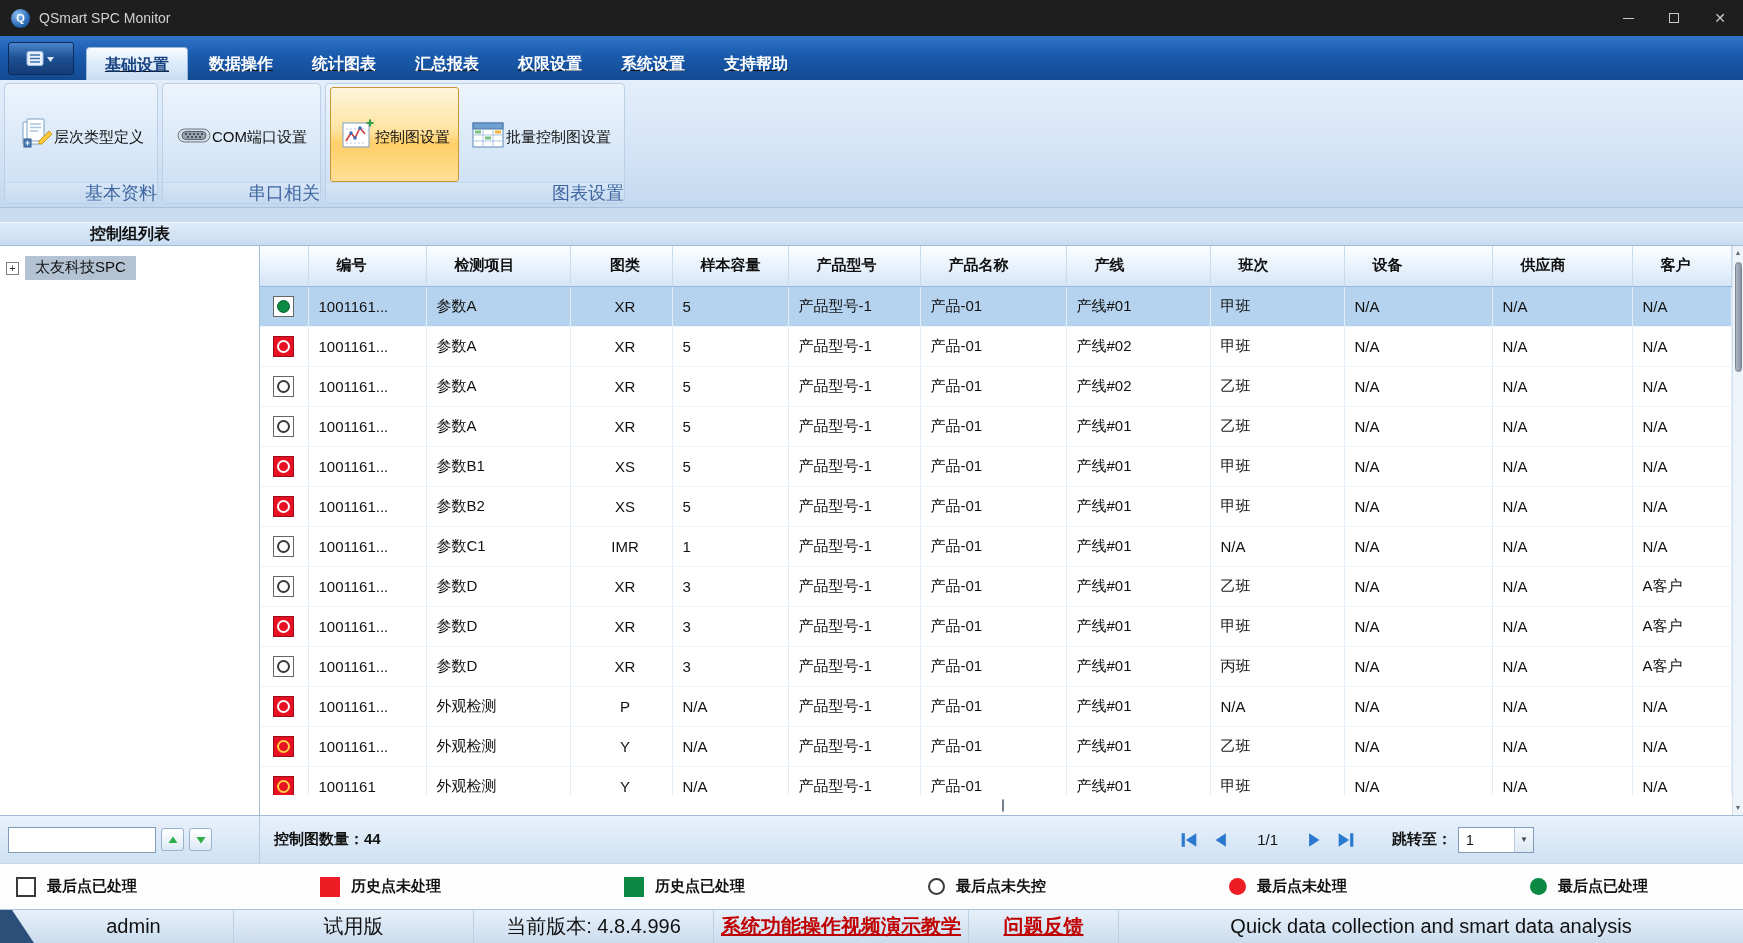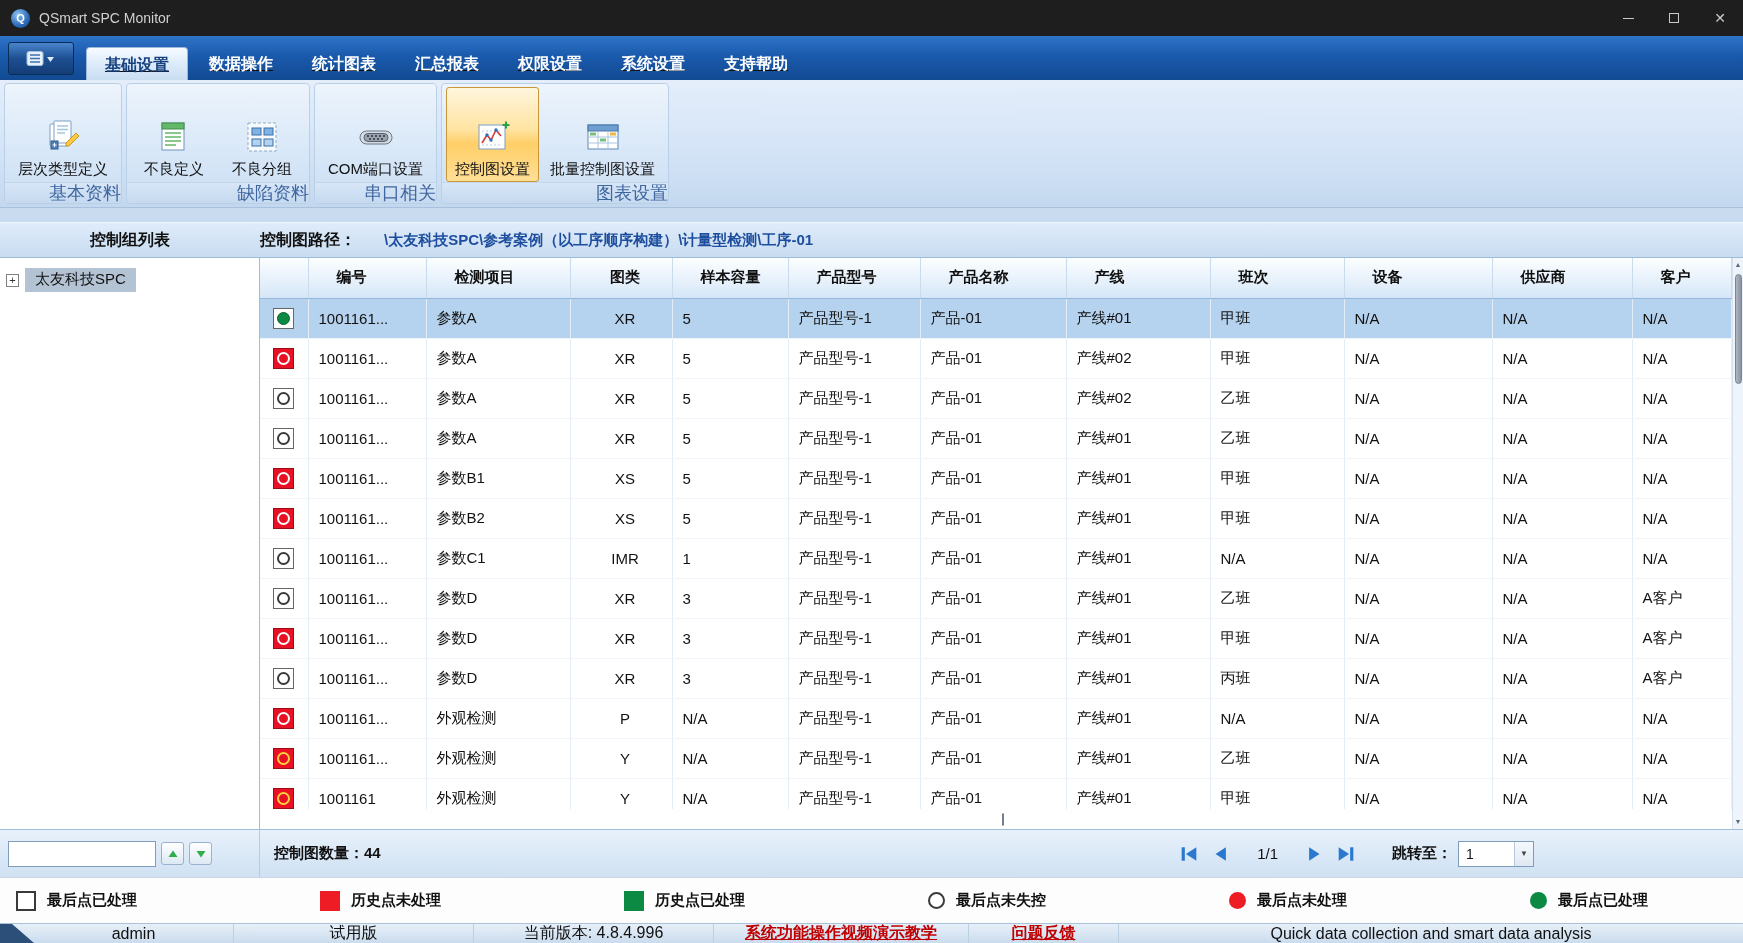"层次类型定义" .rbtn { flex-direction: column -> row; justify-content: flex-end -> center }
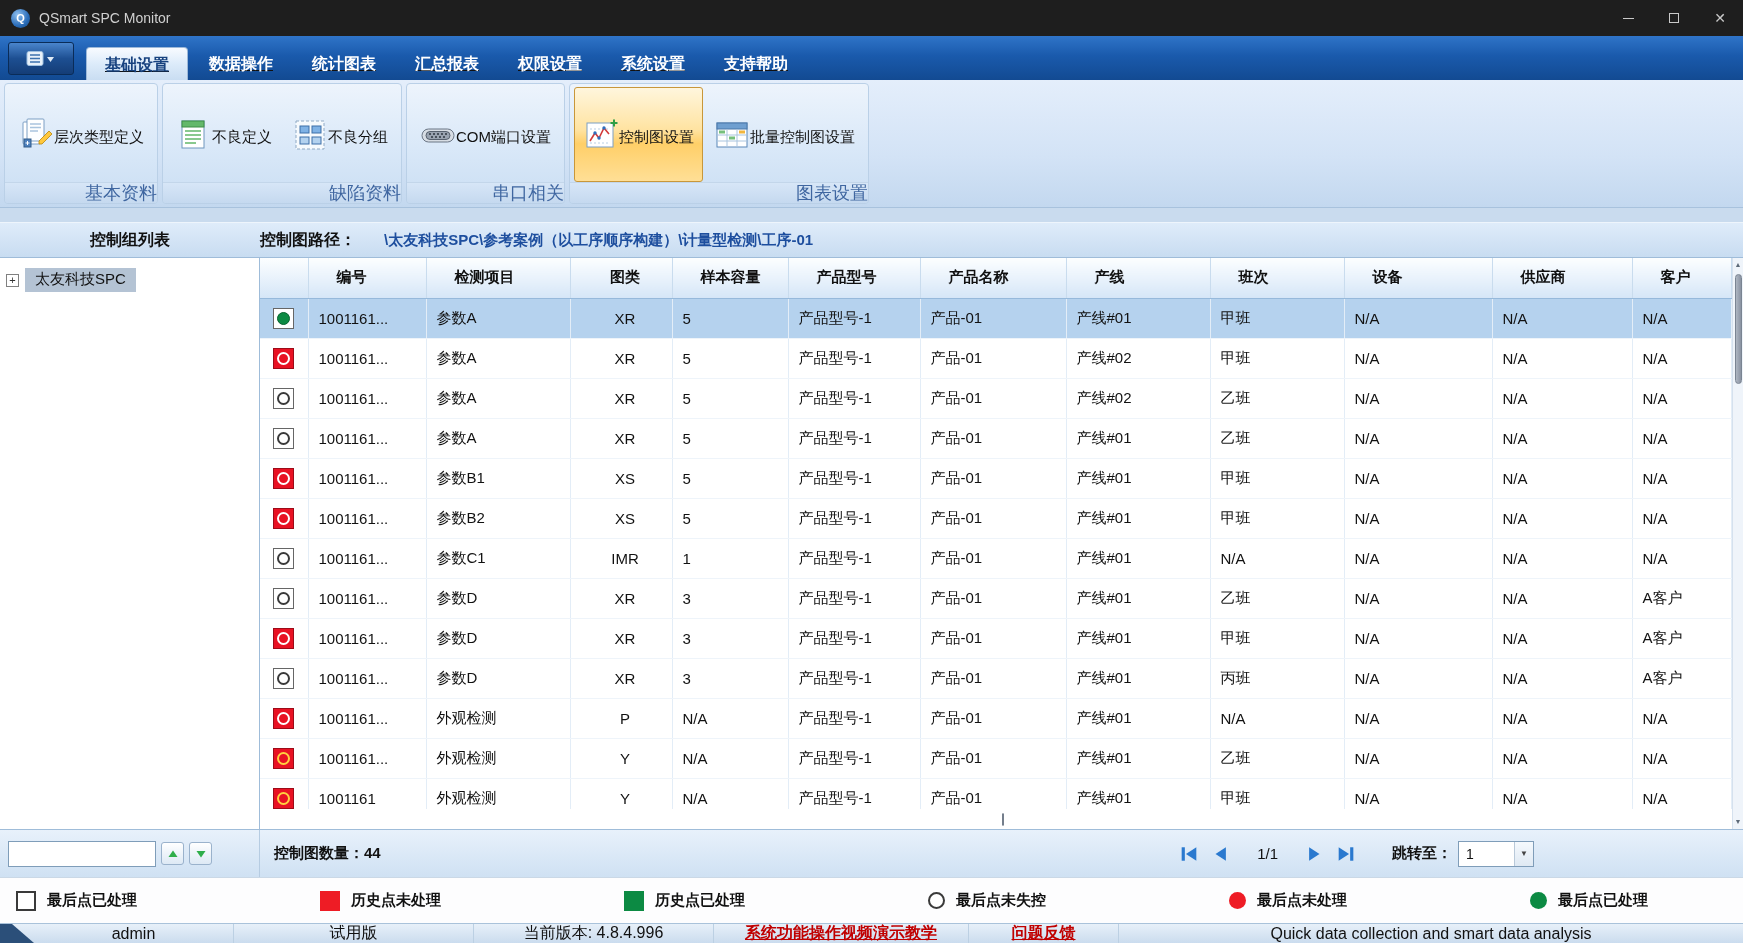"不良定义" div.rgroup { html: <div> <div> <div> <div><svg> <rect></rect> <rect></rect> <path></path> </svg></div> <div>不良定义</div> </div> <div> <div><svg> <rect></rect> <rect></rect> <rect></rect> <rect></rect> <rect></rect> </svg></div> <div>不良分组</div> </div> </div> <div>缺陷资料</div> </div> -> none }
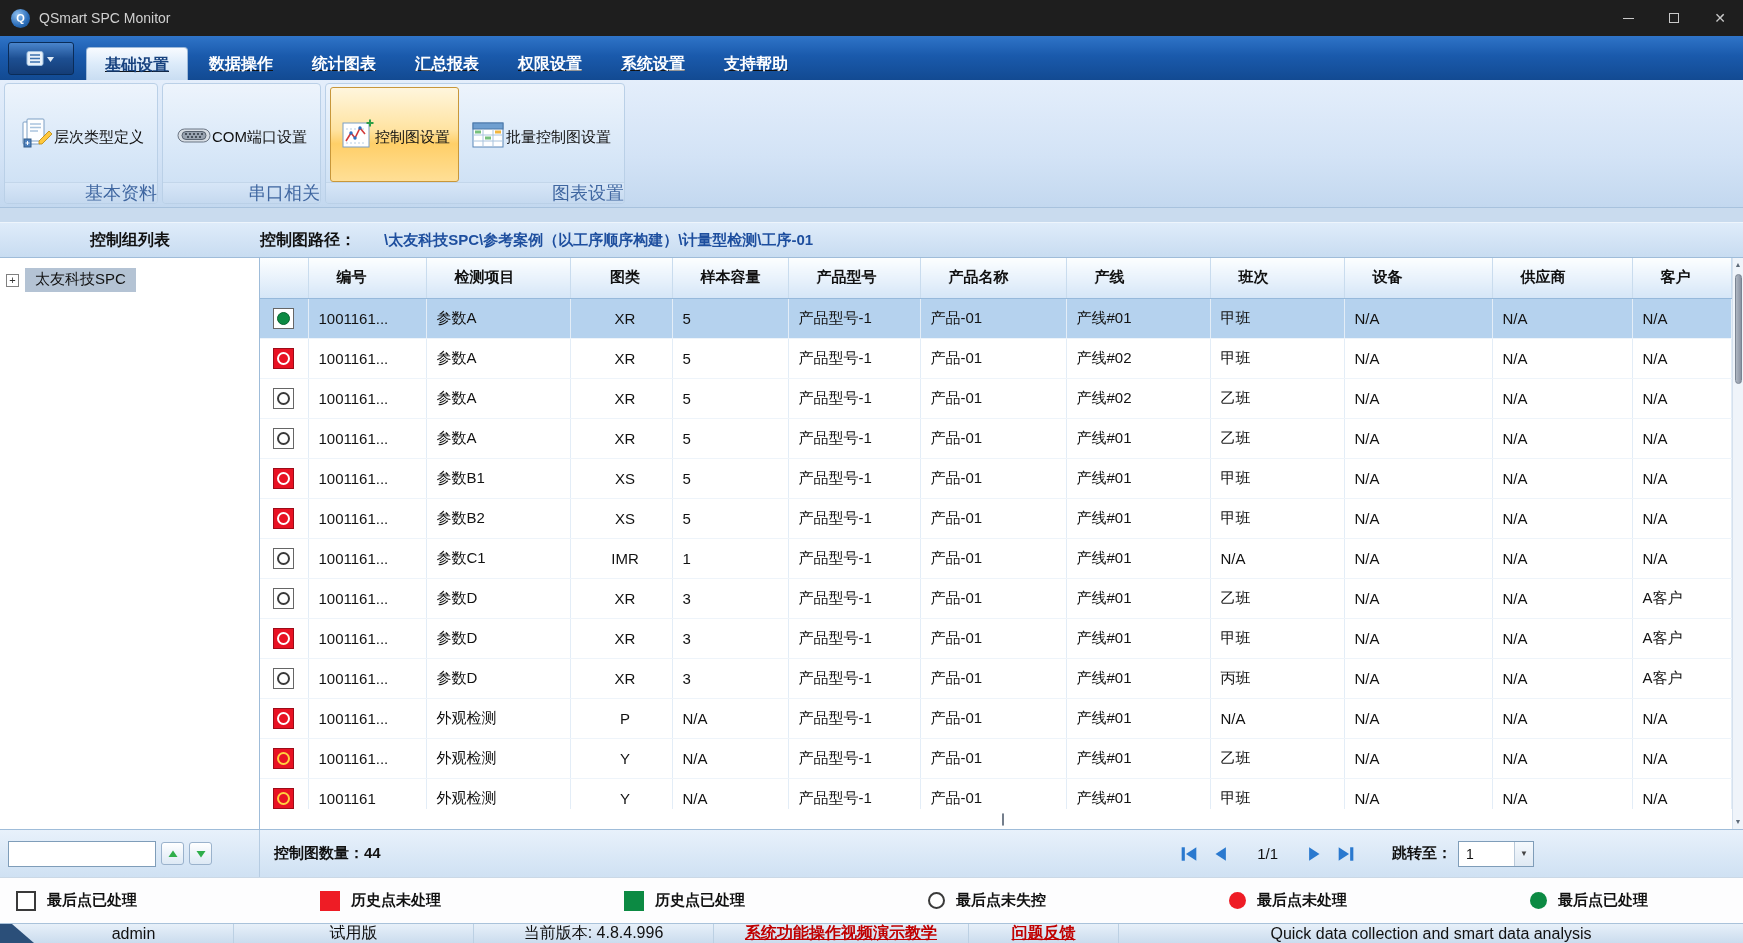"控制组列表" .pathbar { height: 36px -> 24px }
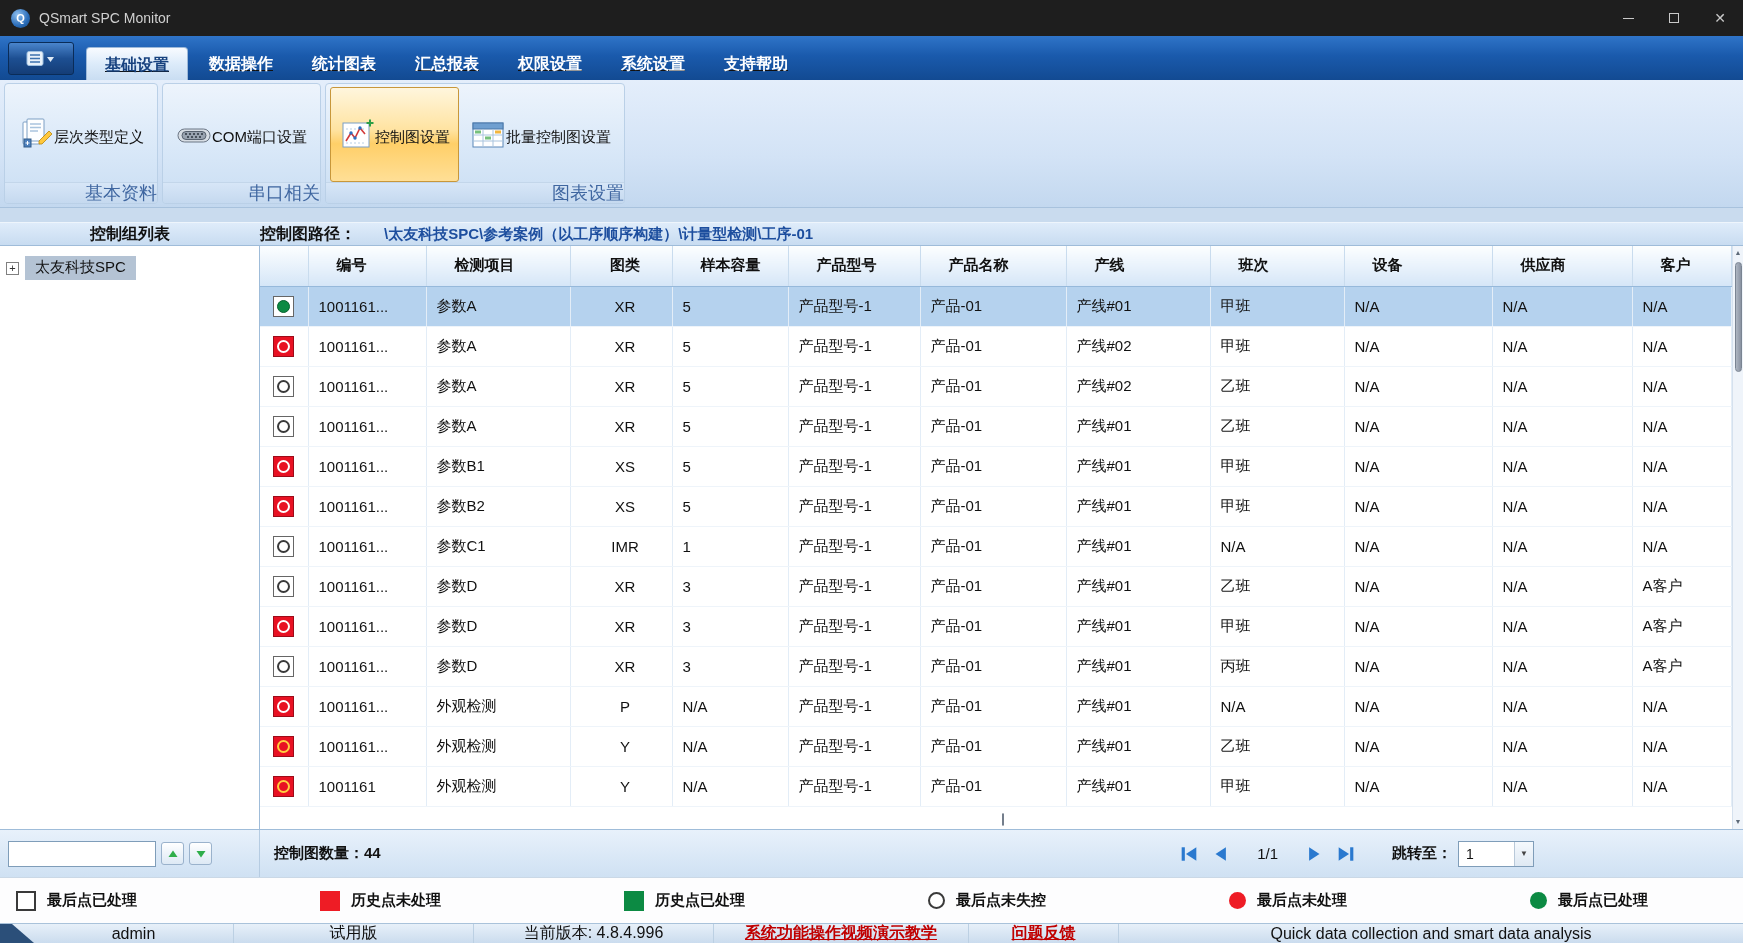"控制图路径：" div.pathbar-main { html: <div> <span>控制图路径：</span> <span>\太友科技SPC\参考案例（以工序顺序构建）\计量型检测\工序-01</span> </div> -> none }
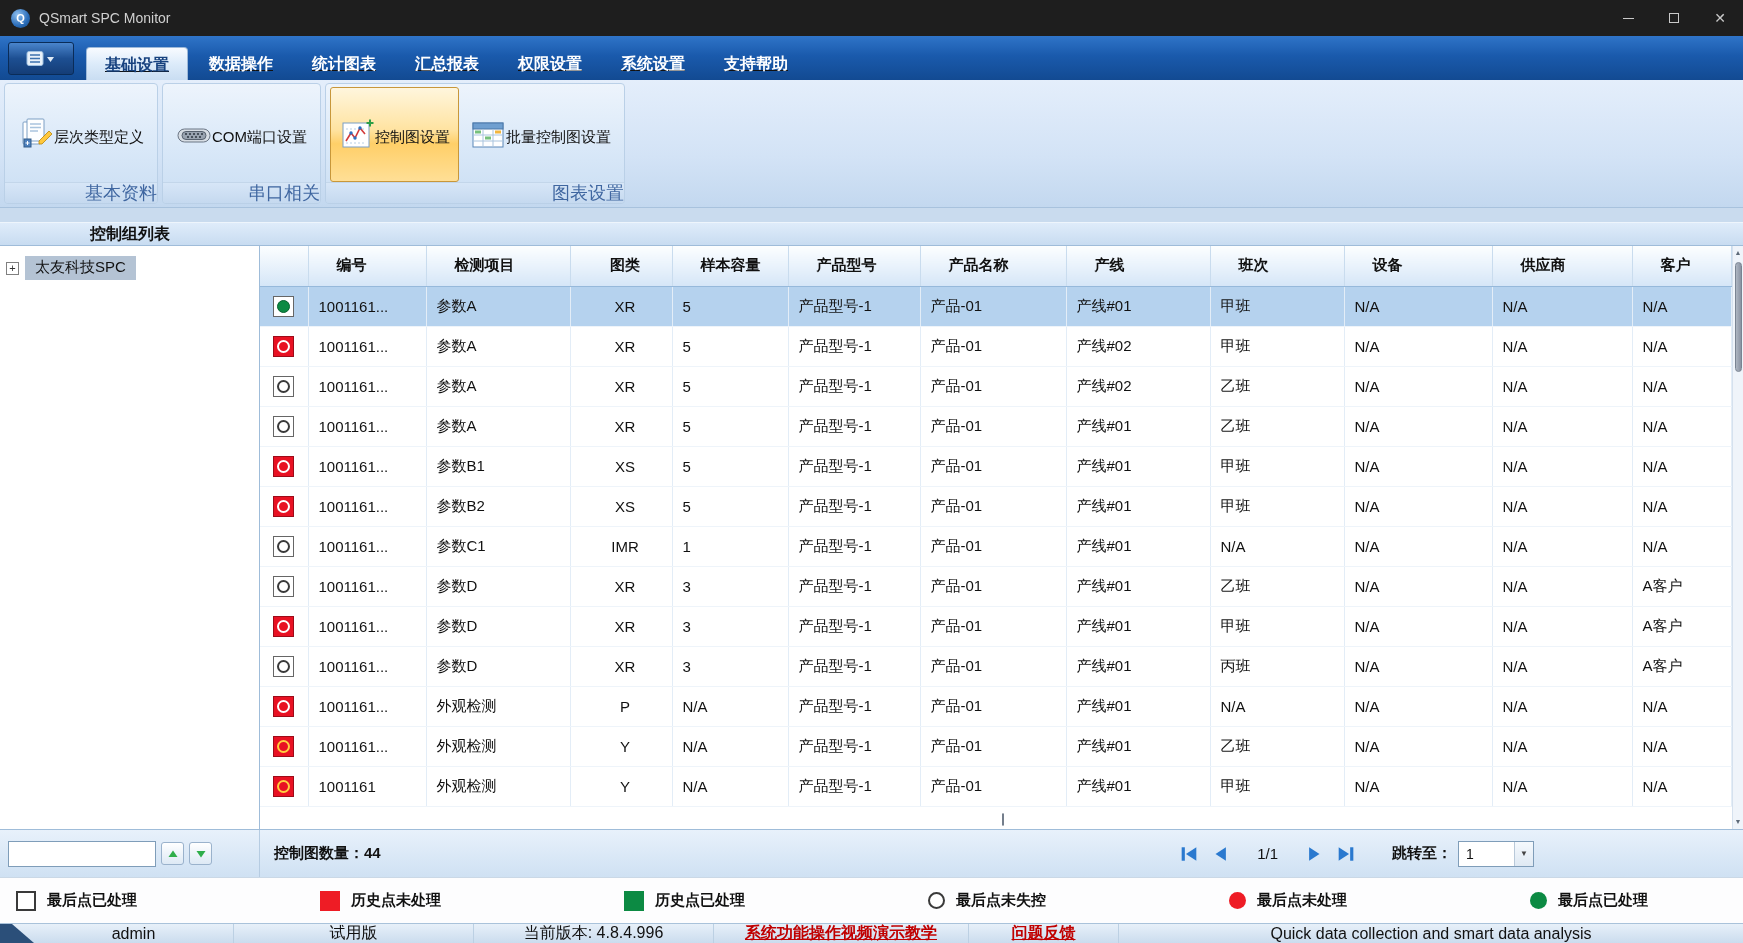"admin" .statusbar { font-size: 16px -> 20px; height: 20px -> 34px }
